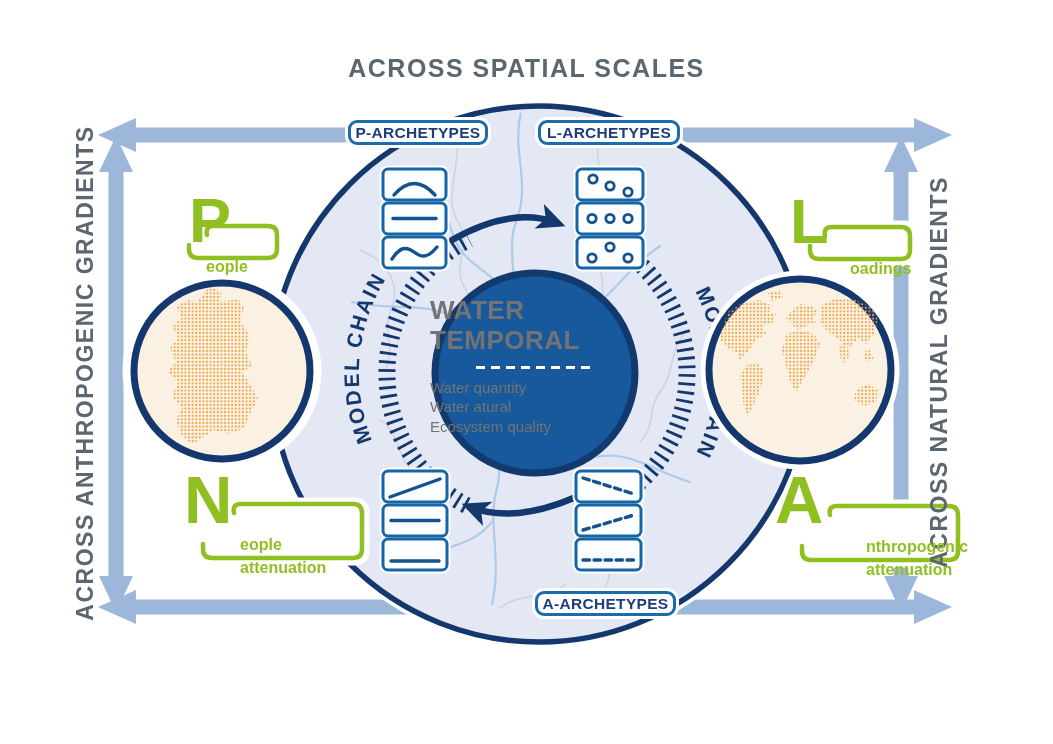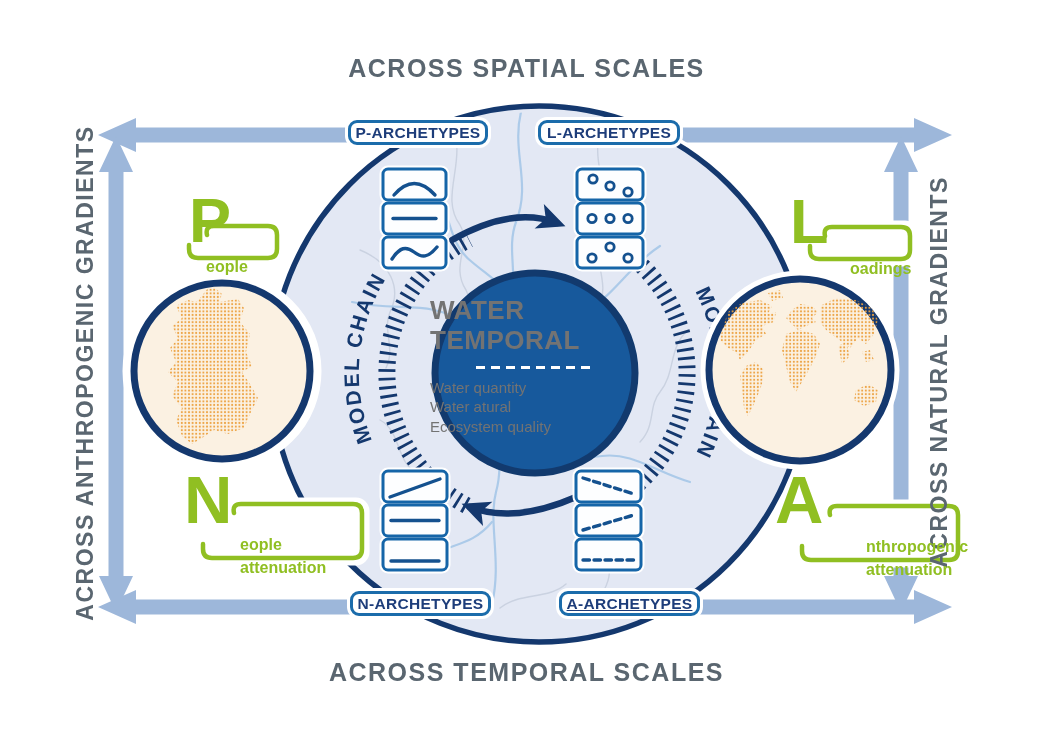"N-ARCHETYPES" div.pill { html: <div>N-ARCHETYPES</div> -> none }
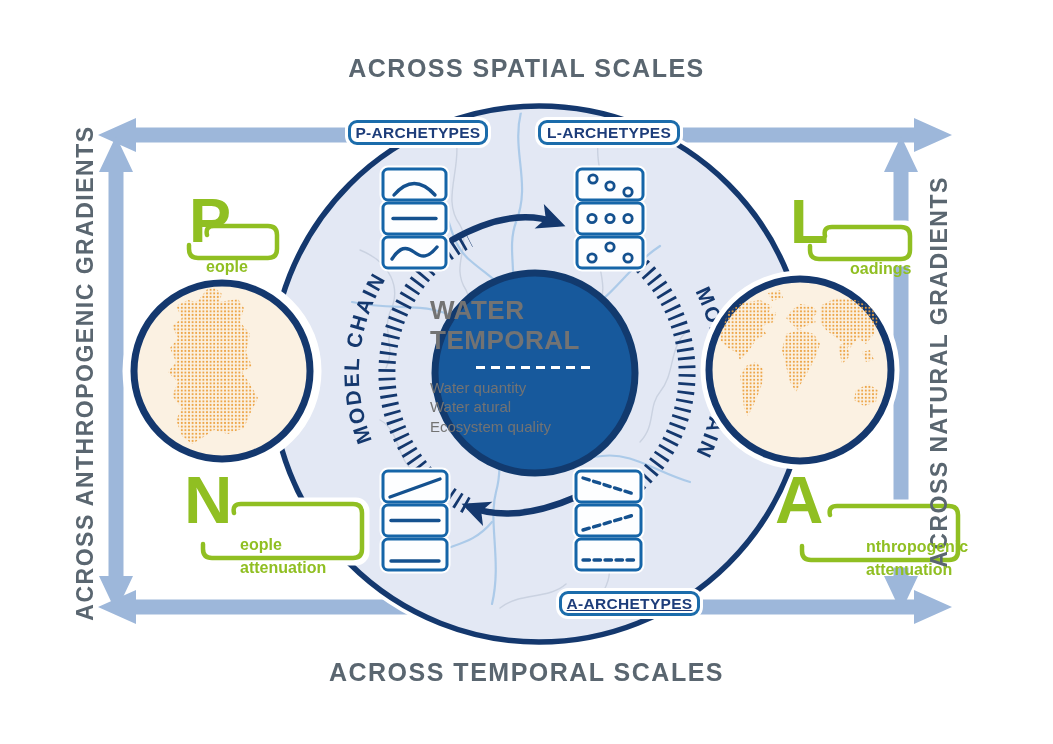"A-ARCHETYPES" div.pill { left: 559px -> 535px; text-decoration: underline -> none }
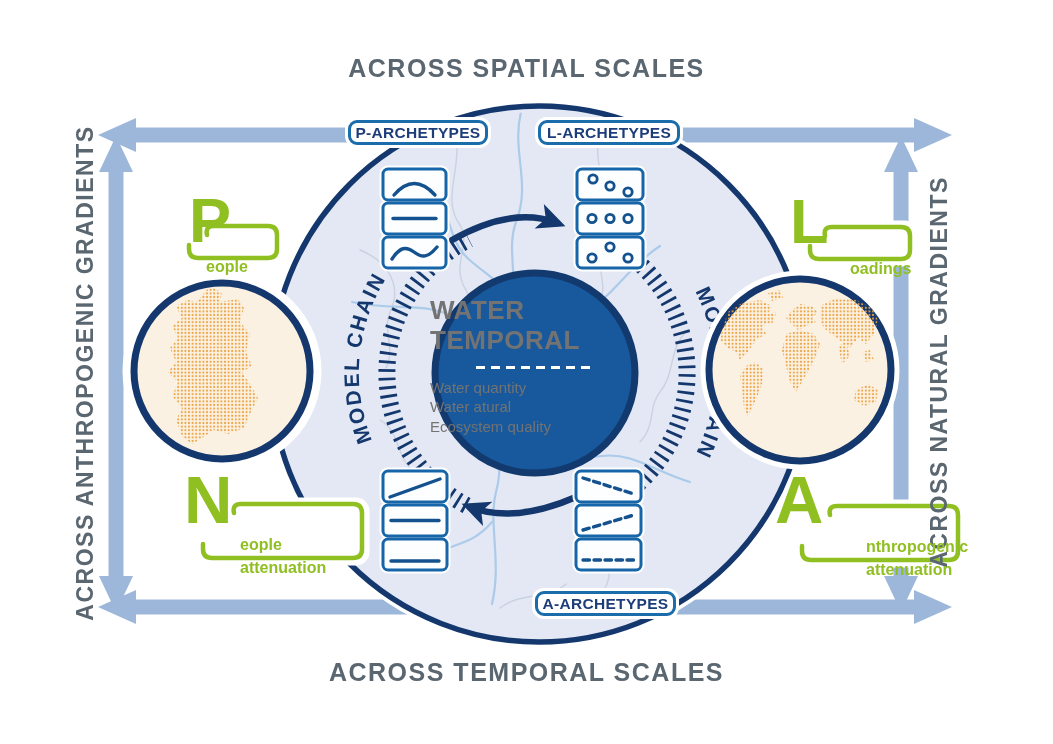"ACROSS TEMPORAL SCALES" div.abs { html: <div>ACROSS TEMPORAL SCALES</div> -> none }
